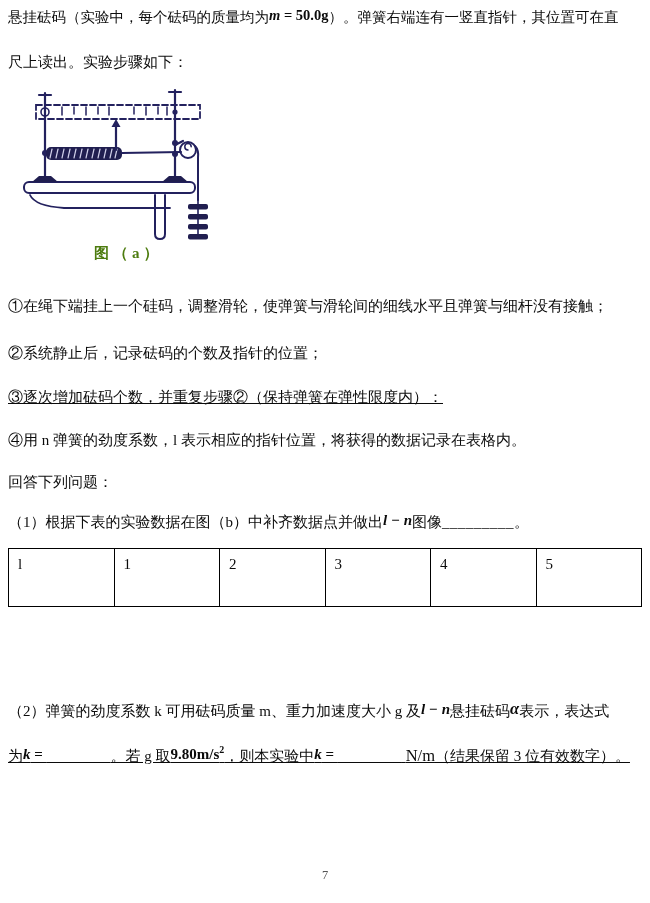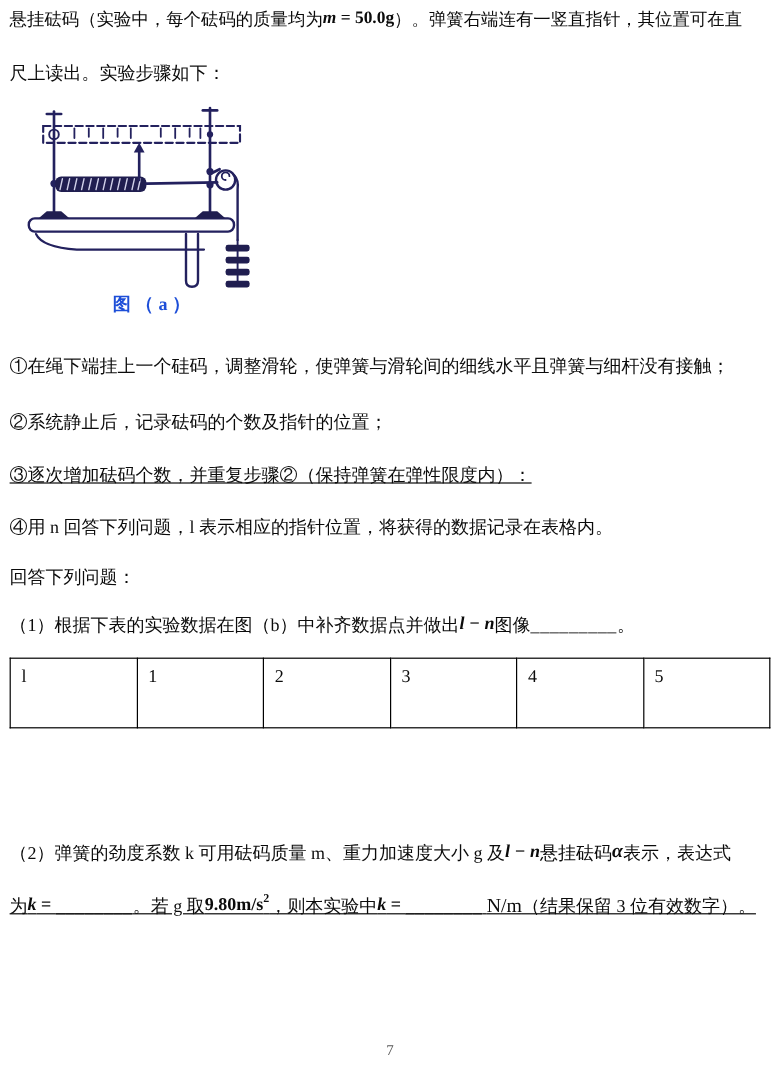"图（a）" .fig-caption { color: #1d4ed8 -> #4d7c0f }
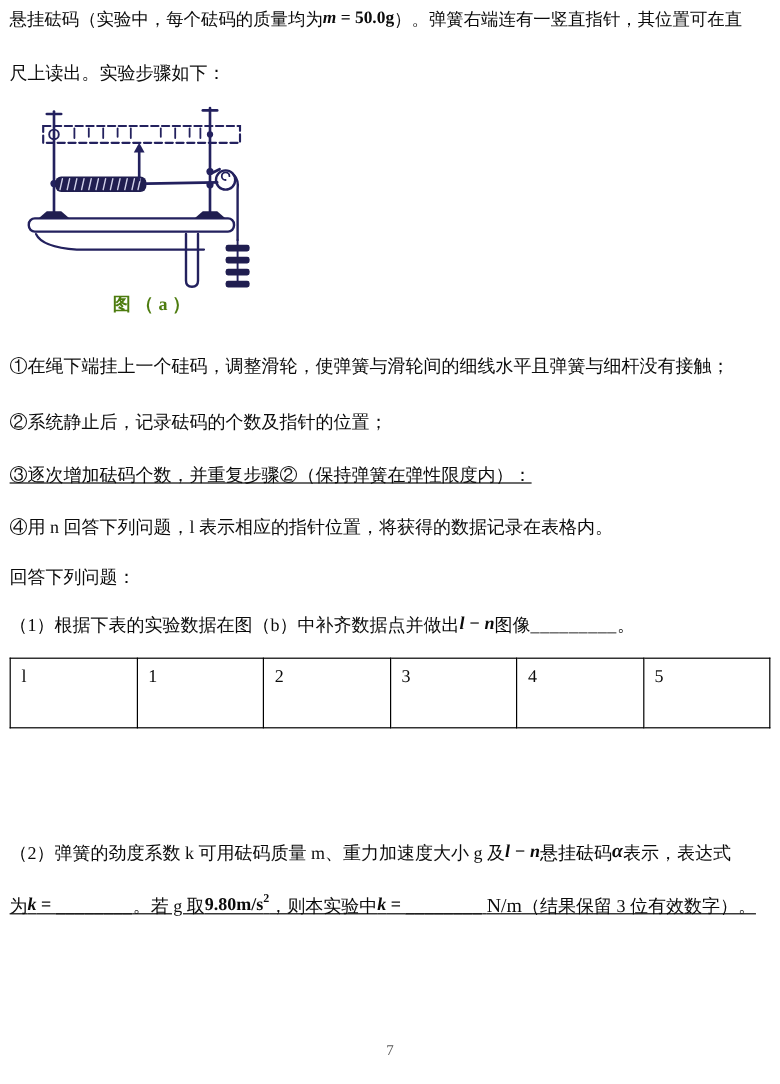"④用 n 回答下列问题，l 表示相应的指针位置，将获得的数据记录在表格内。" div.line { text: 回答下列问题 -> 弹簧的劲度系数 }
